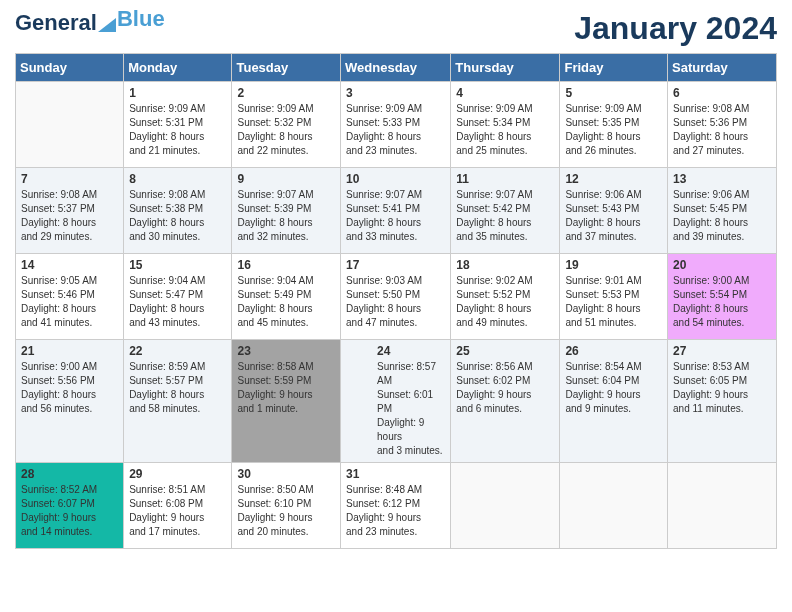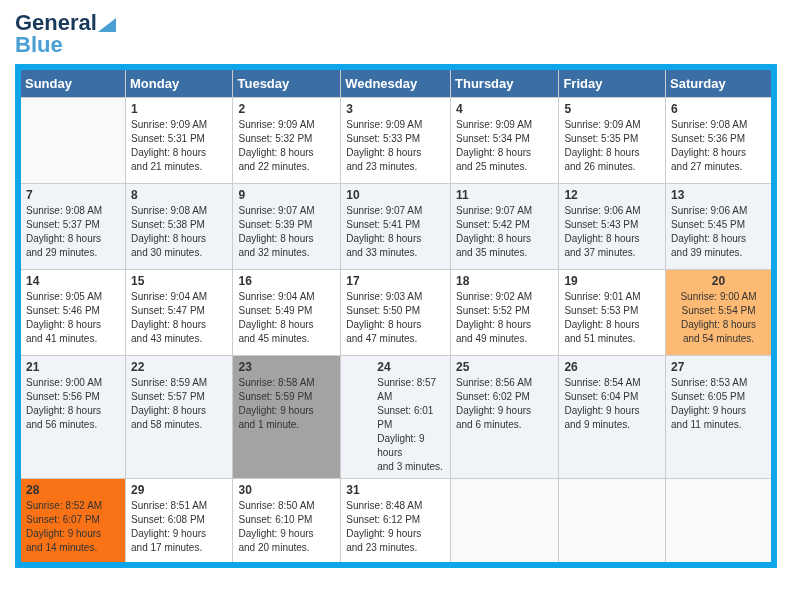"General" .logo { flex-direction: column -> row }
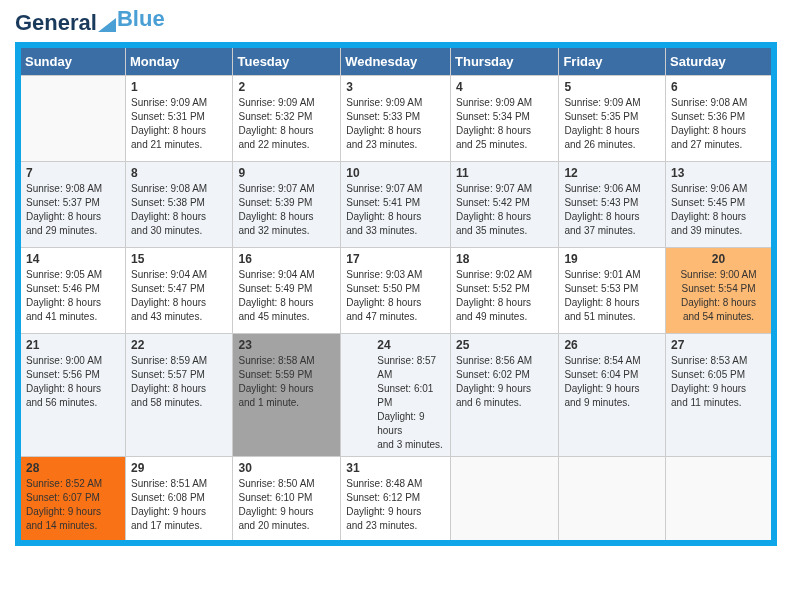"January 2024" div.month-title { html: none -> <div>January 2024</div> }
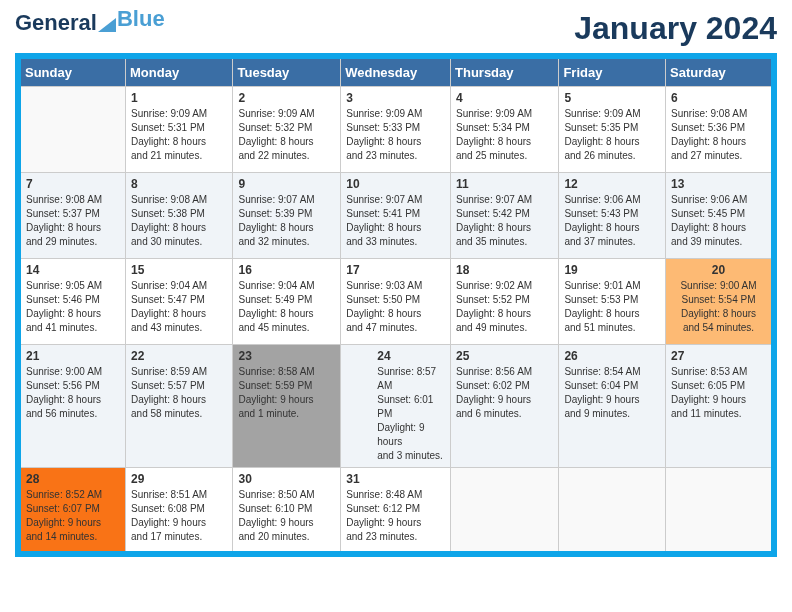"Sunday" .calendar { border: 6px solid #0ea5e9 -> 1px solid #0ea5e9 }
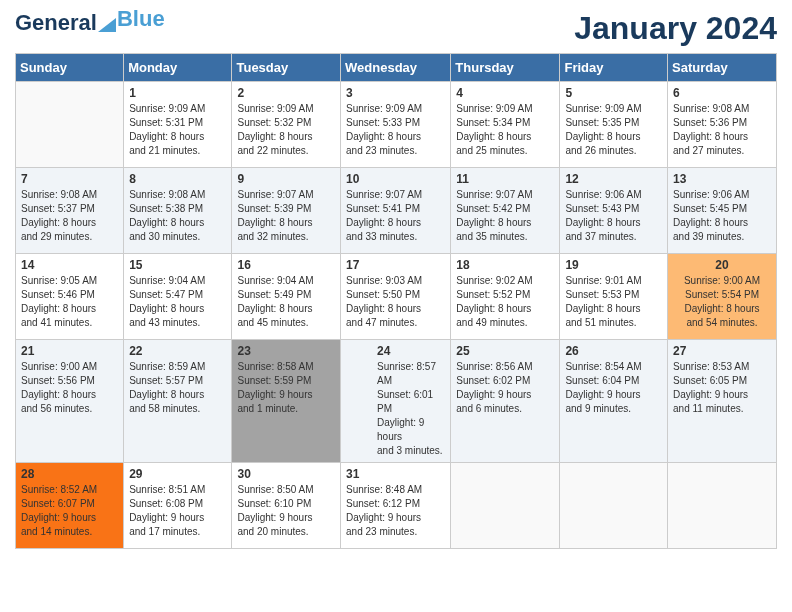"20" td { background: #fdba74 -> #f0abfc; text-align: center -> none }
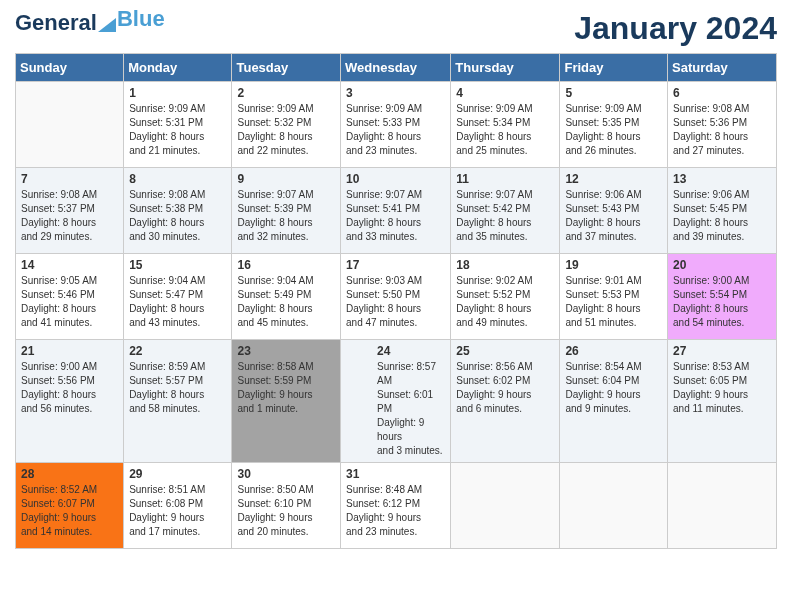"28" td { background: #f97316 -> #14b8a6 }
